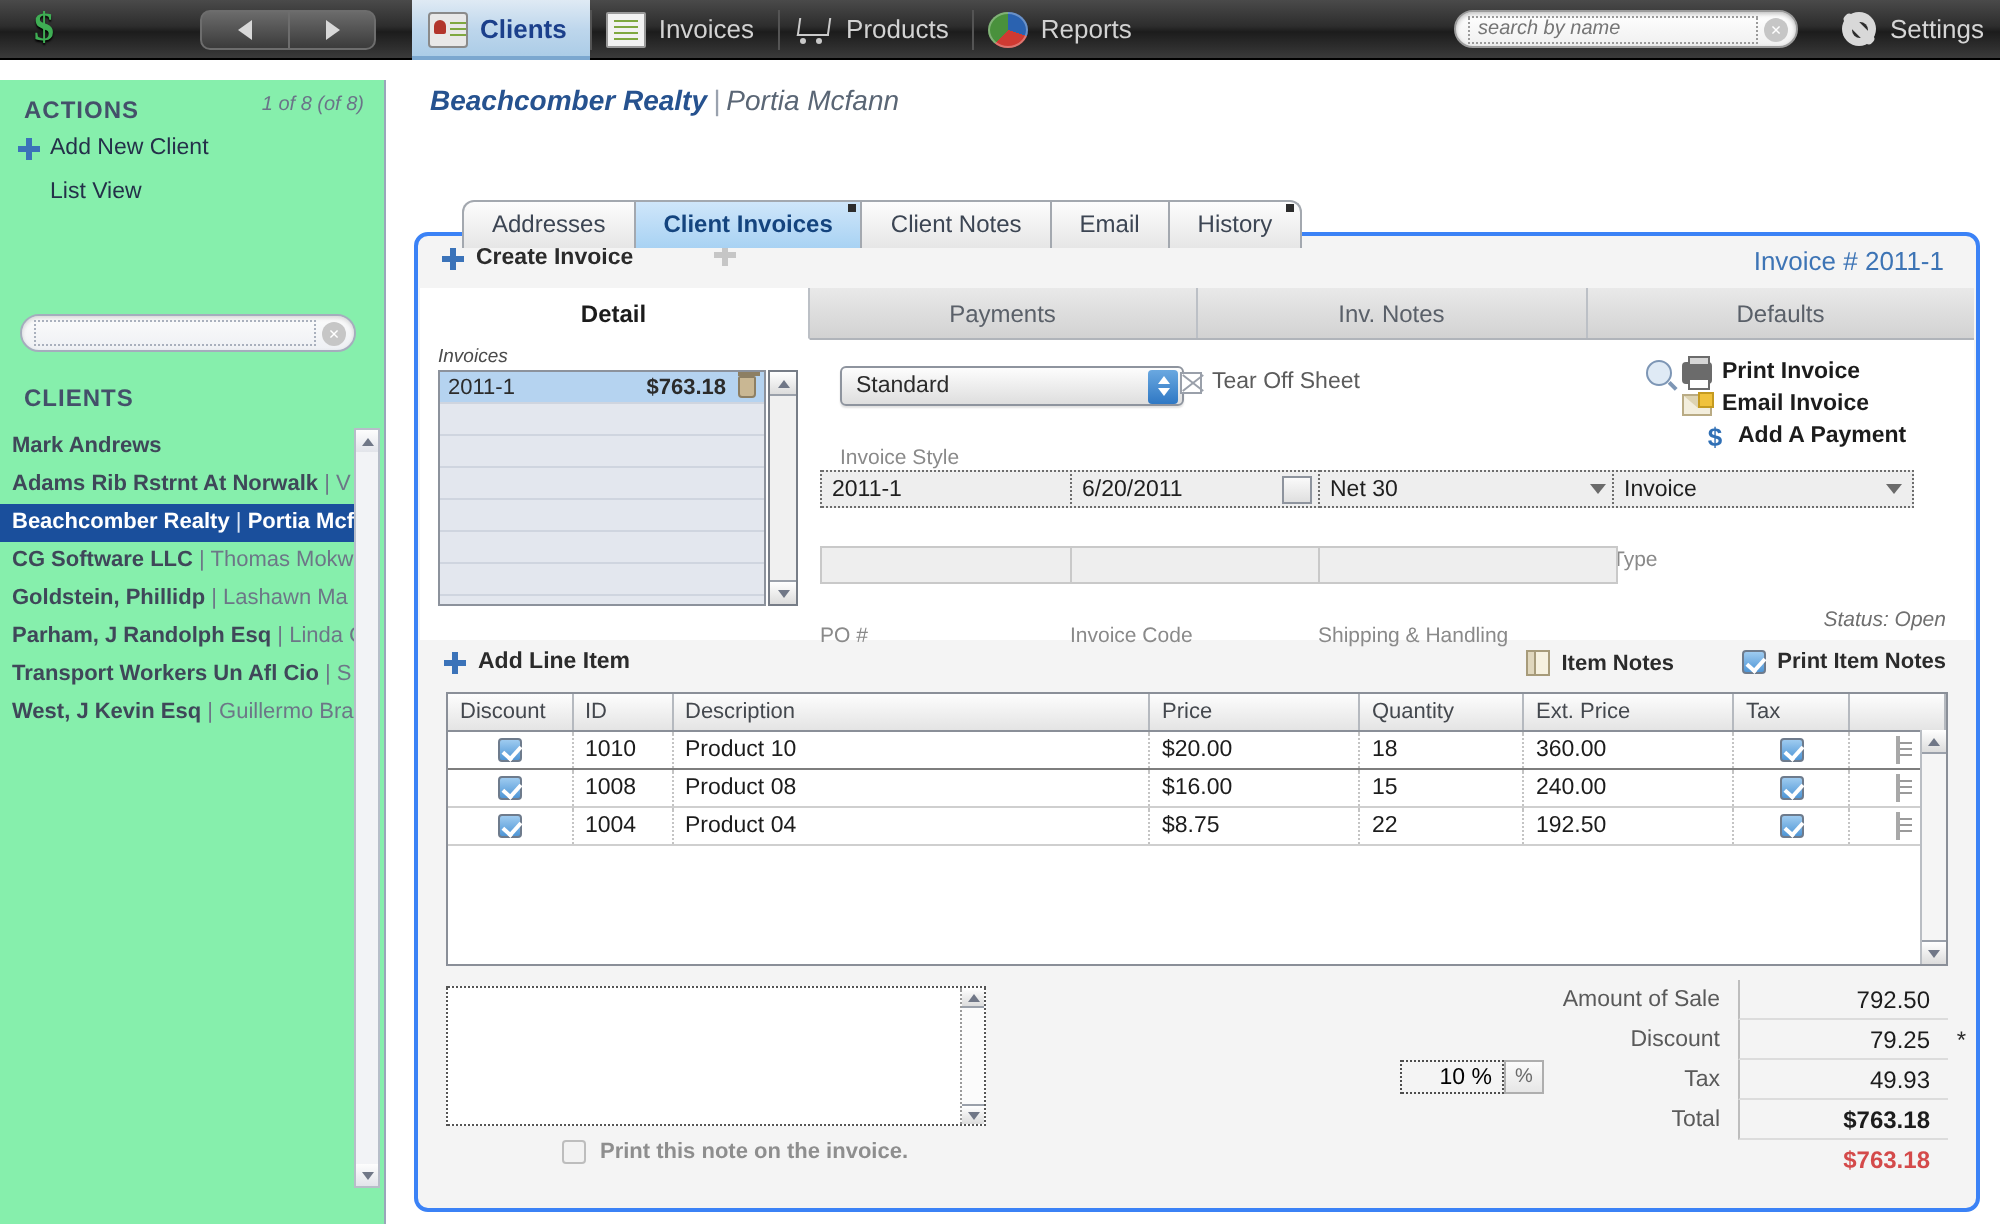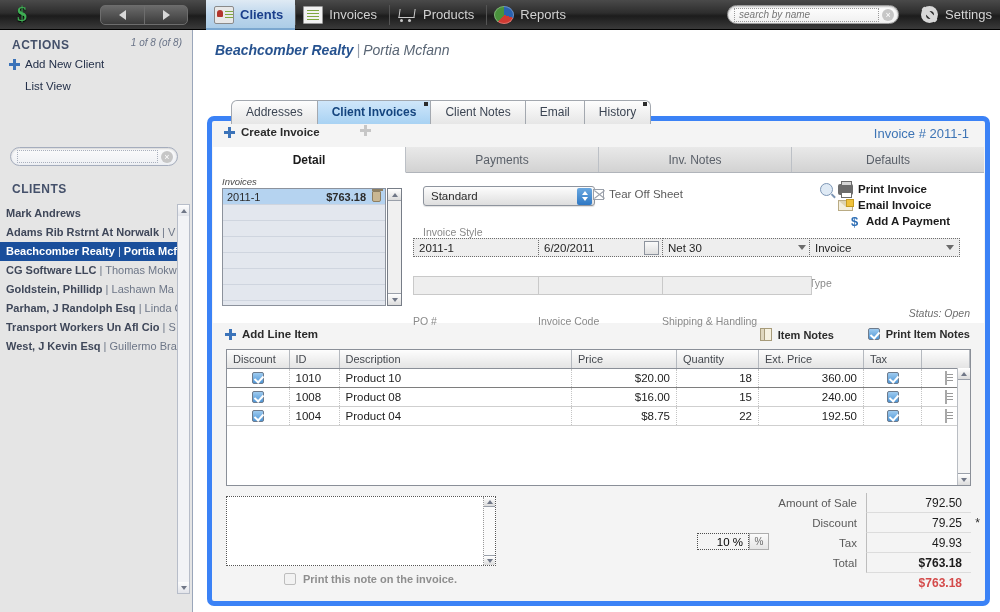"ACTIONS" .sidebar { background: #e5e5e5 -> #86efac; top: 30px -> 40px }
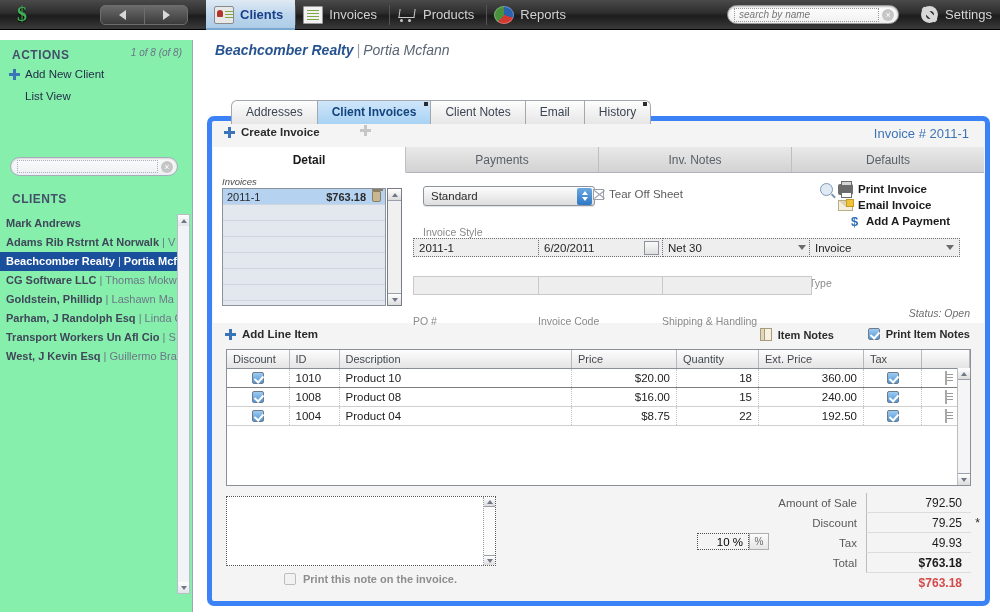"Create Invoice" .panel { border: 5px solid #3b82f6 -> 2px solid #3b82f6 }
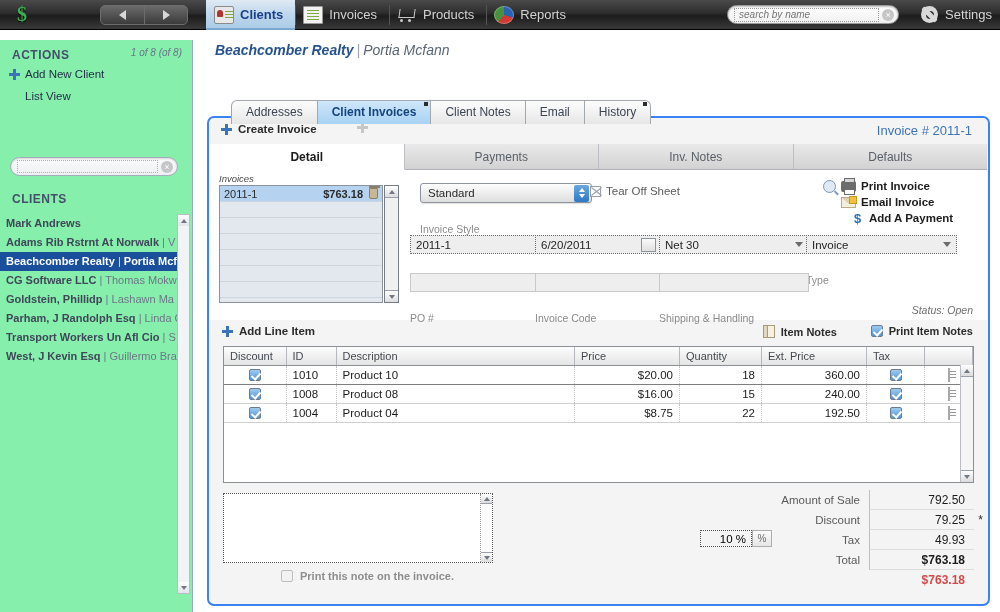"$20.00" td.num { text-align: right -> left }
